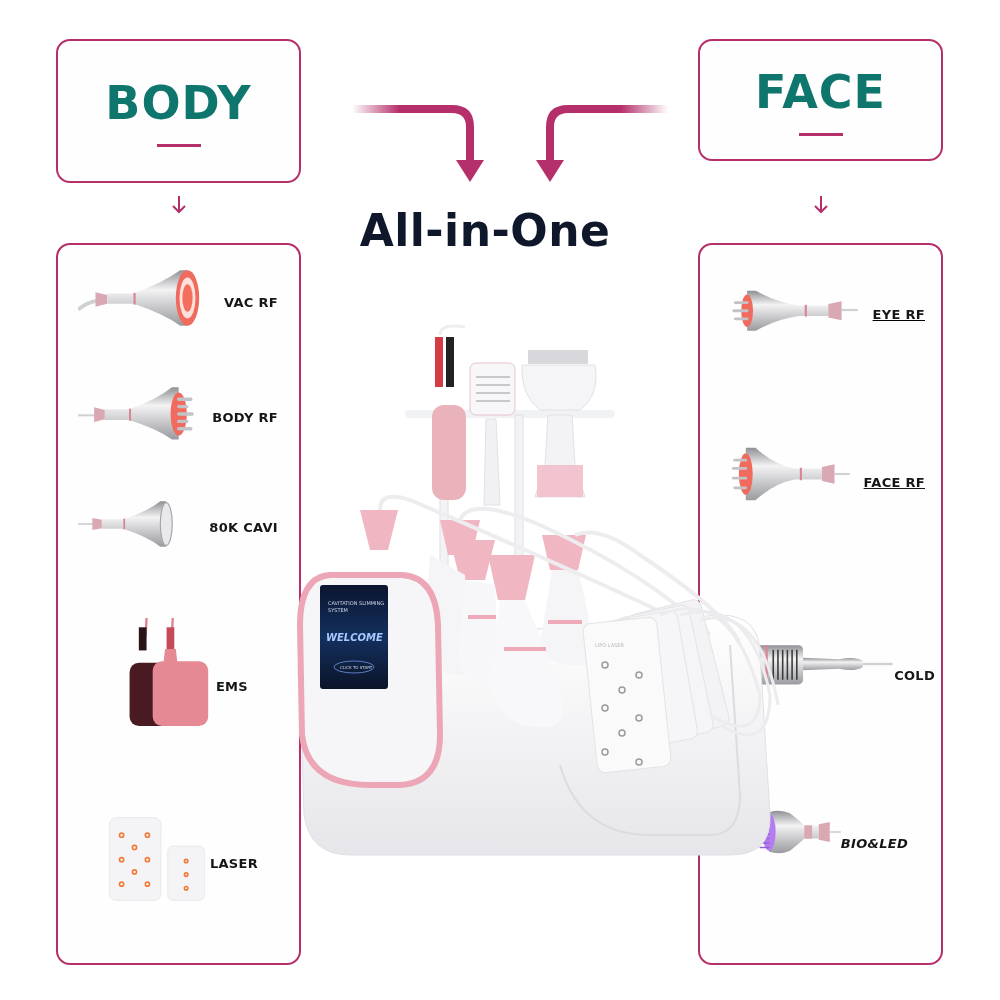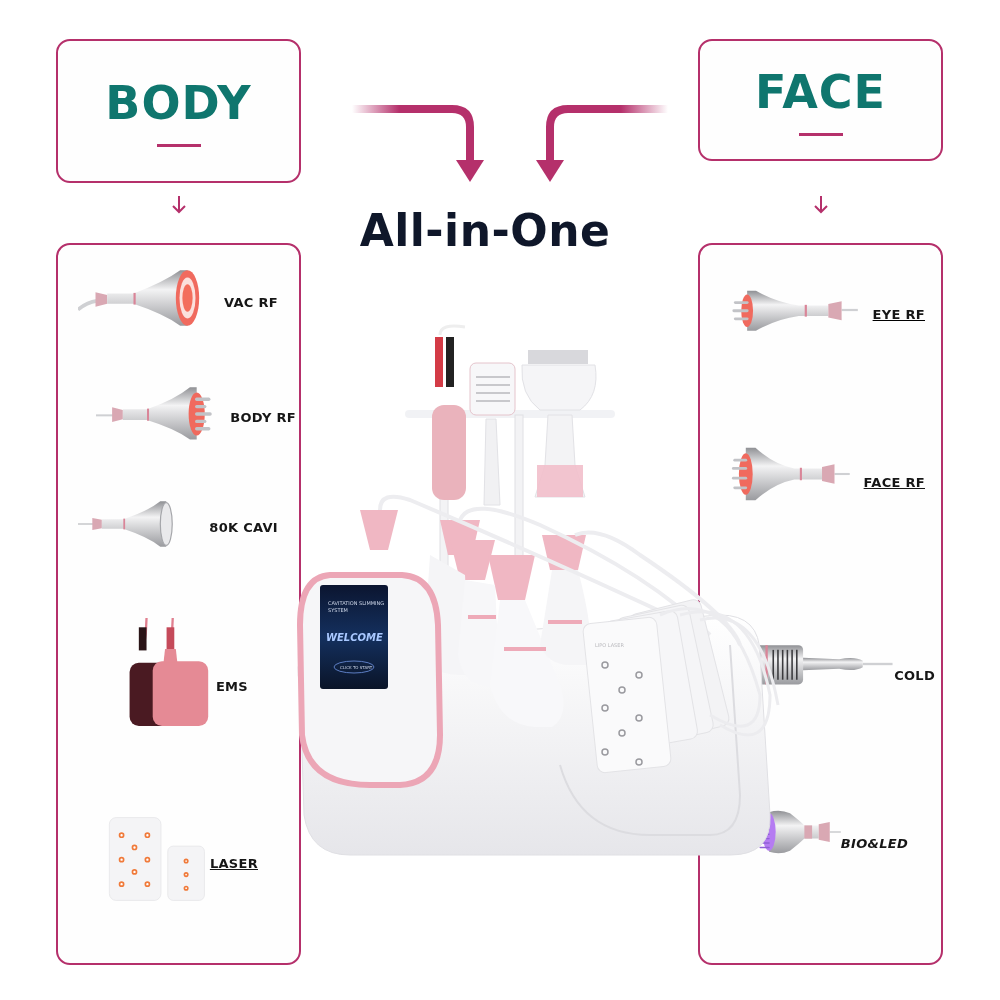"BODY RF" div.item { left: 96px -> 78px }
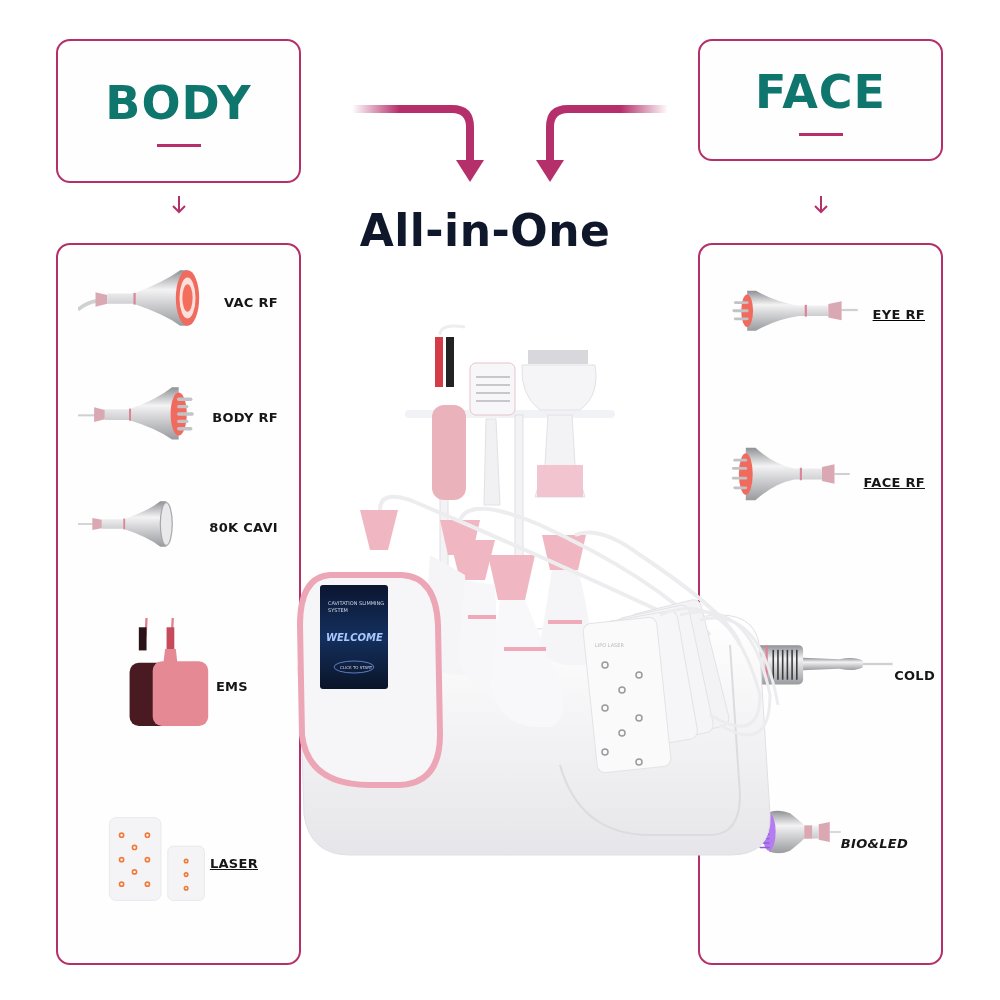"LASER" div.label { text-decoration: underline -> none }
